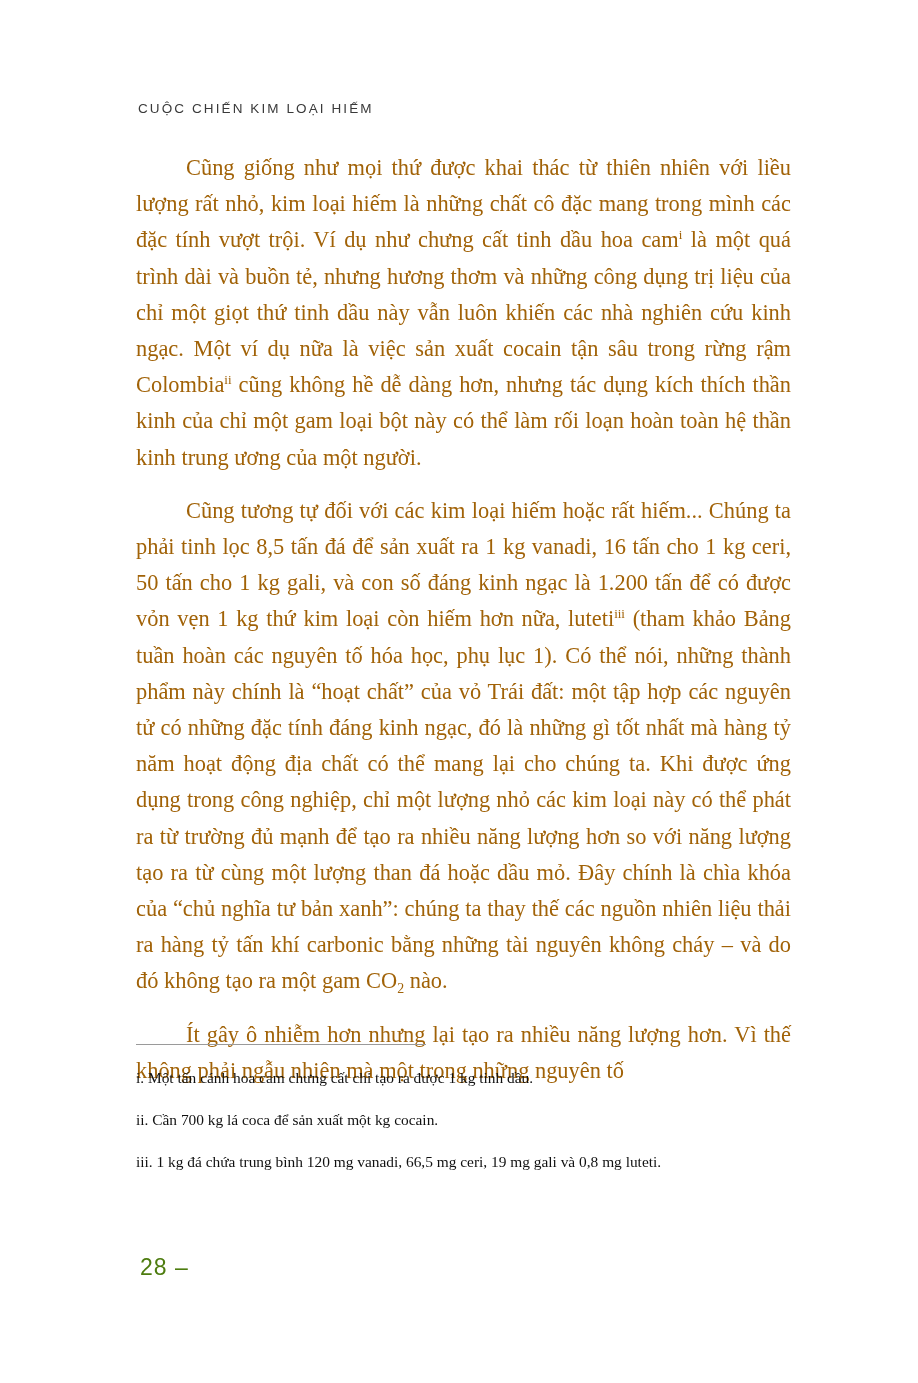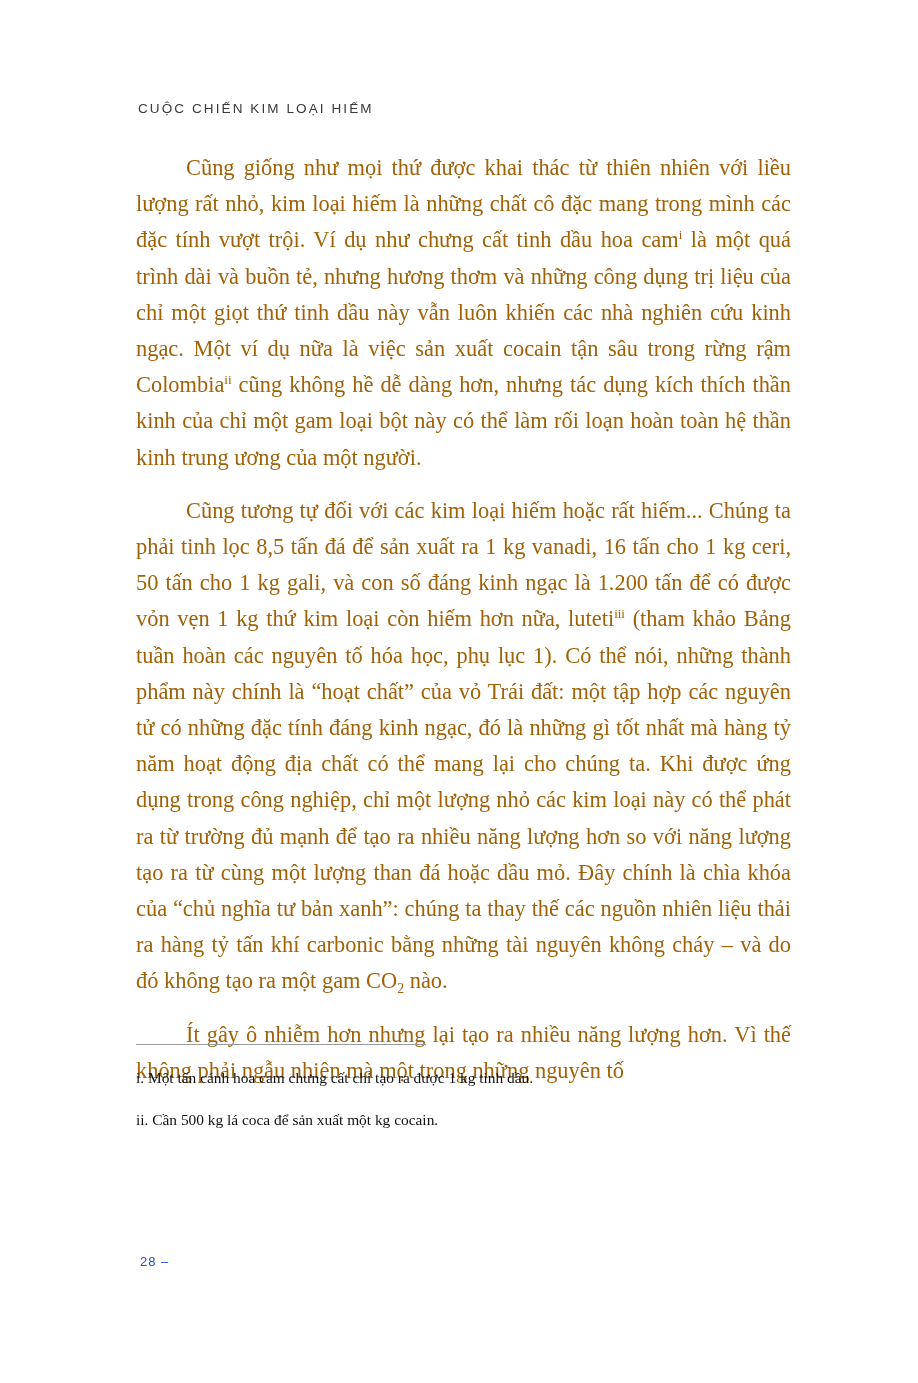"ii. Cần 500 kg lá" p.footnote { text: 500 -> 700 }
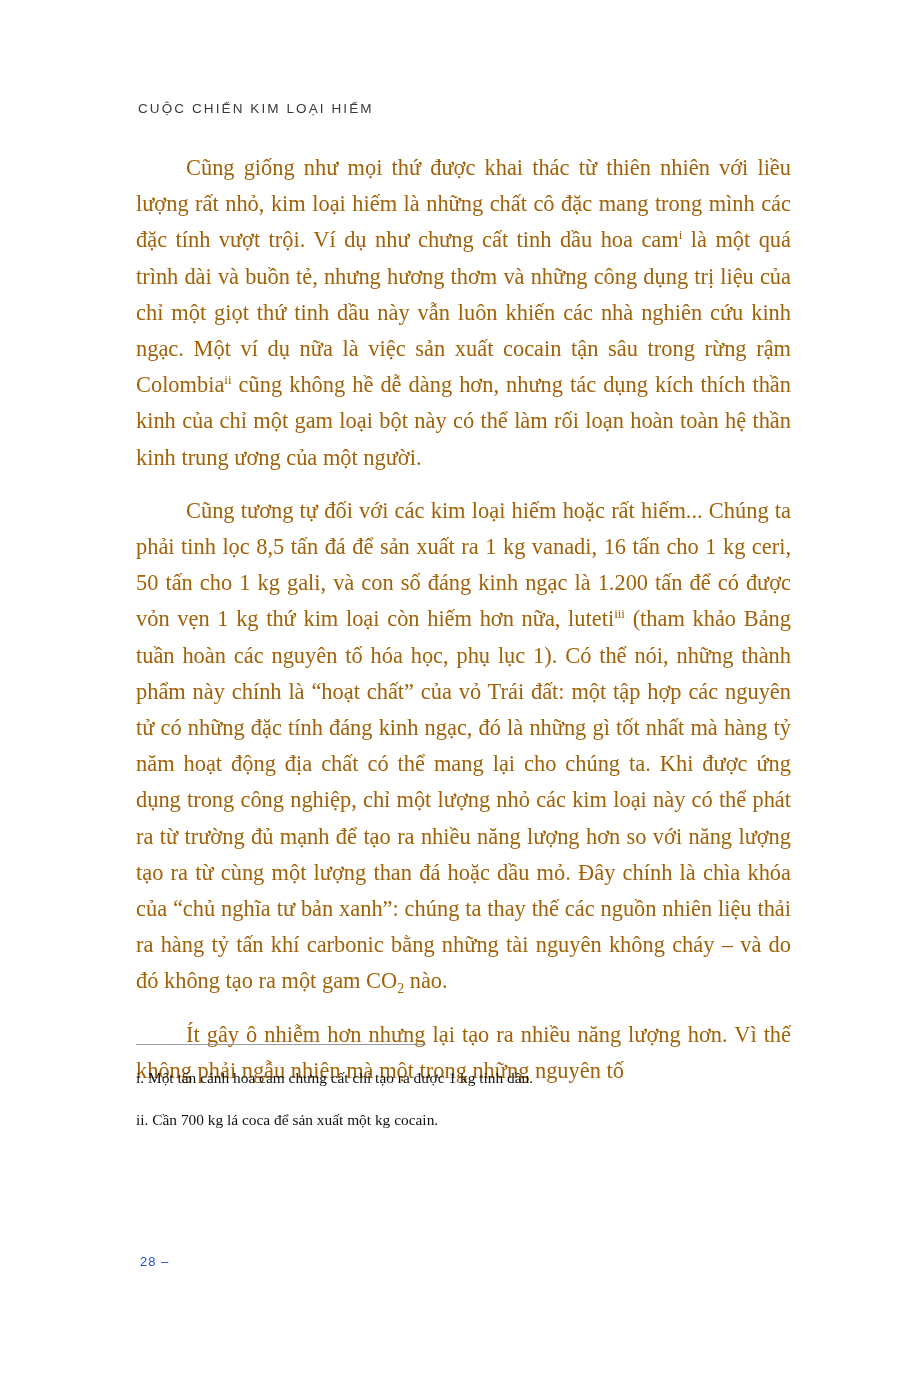"iii. 1 kg đá chứa" p.footnote { html: none -> <p>iii. 1 kg đá chứa trung bình 120 mg vanadi, 66,5 mg ceri, 19 mg gali và 0,8 mg luteti.</p> }
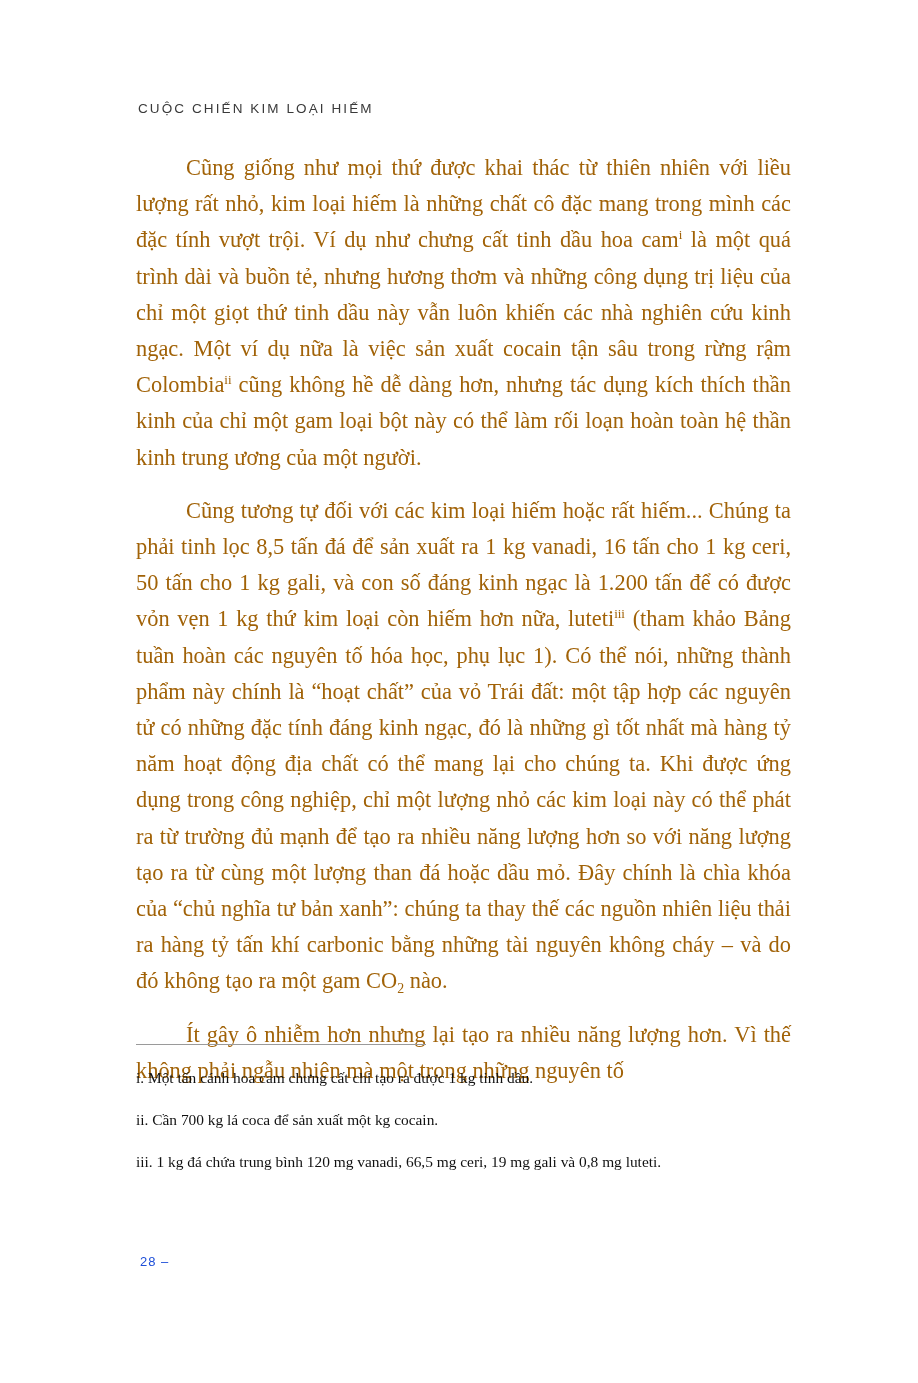"28 –" .folio { color: #1d4ed8 -> #4d7c0f; font-size: 13px -> 23px }
